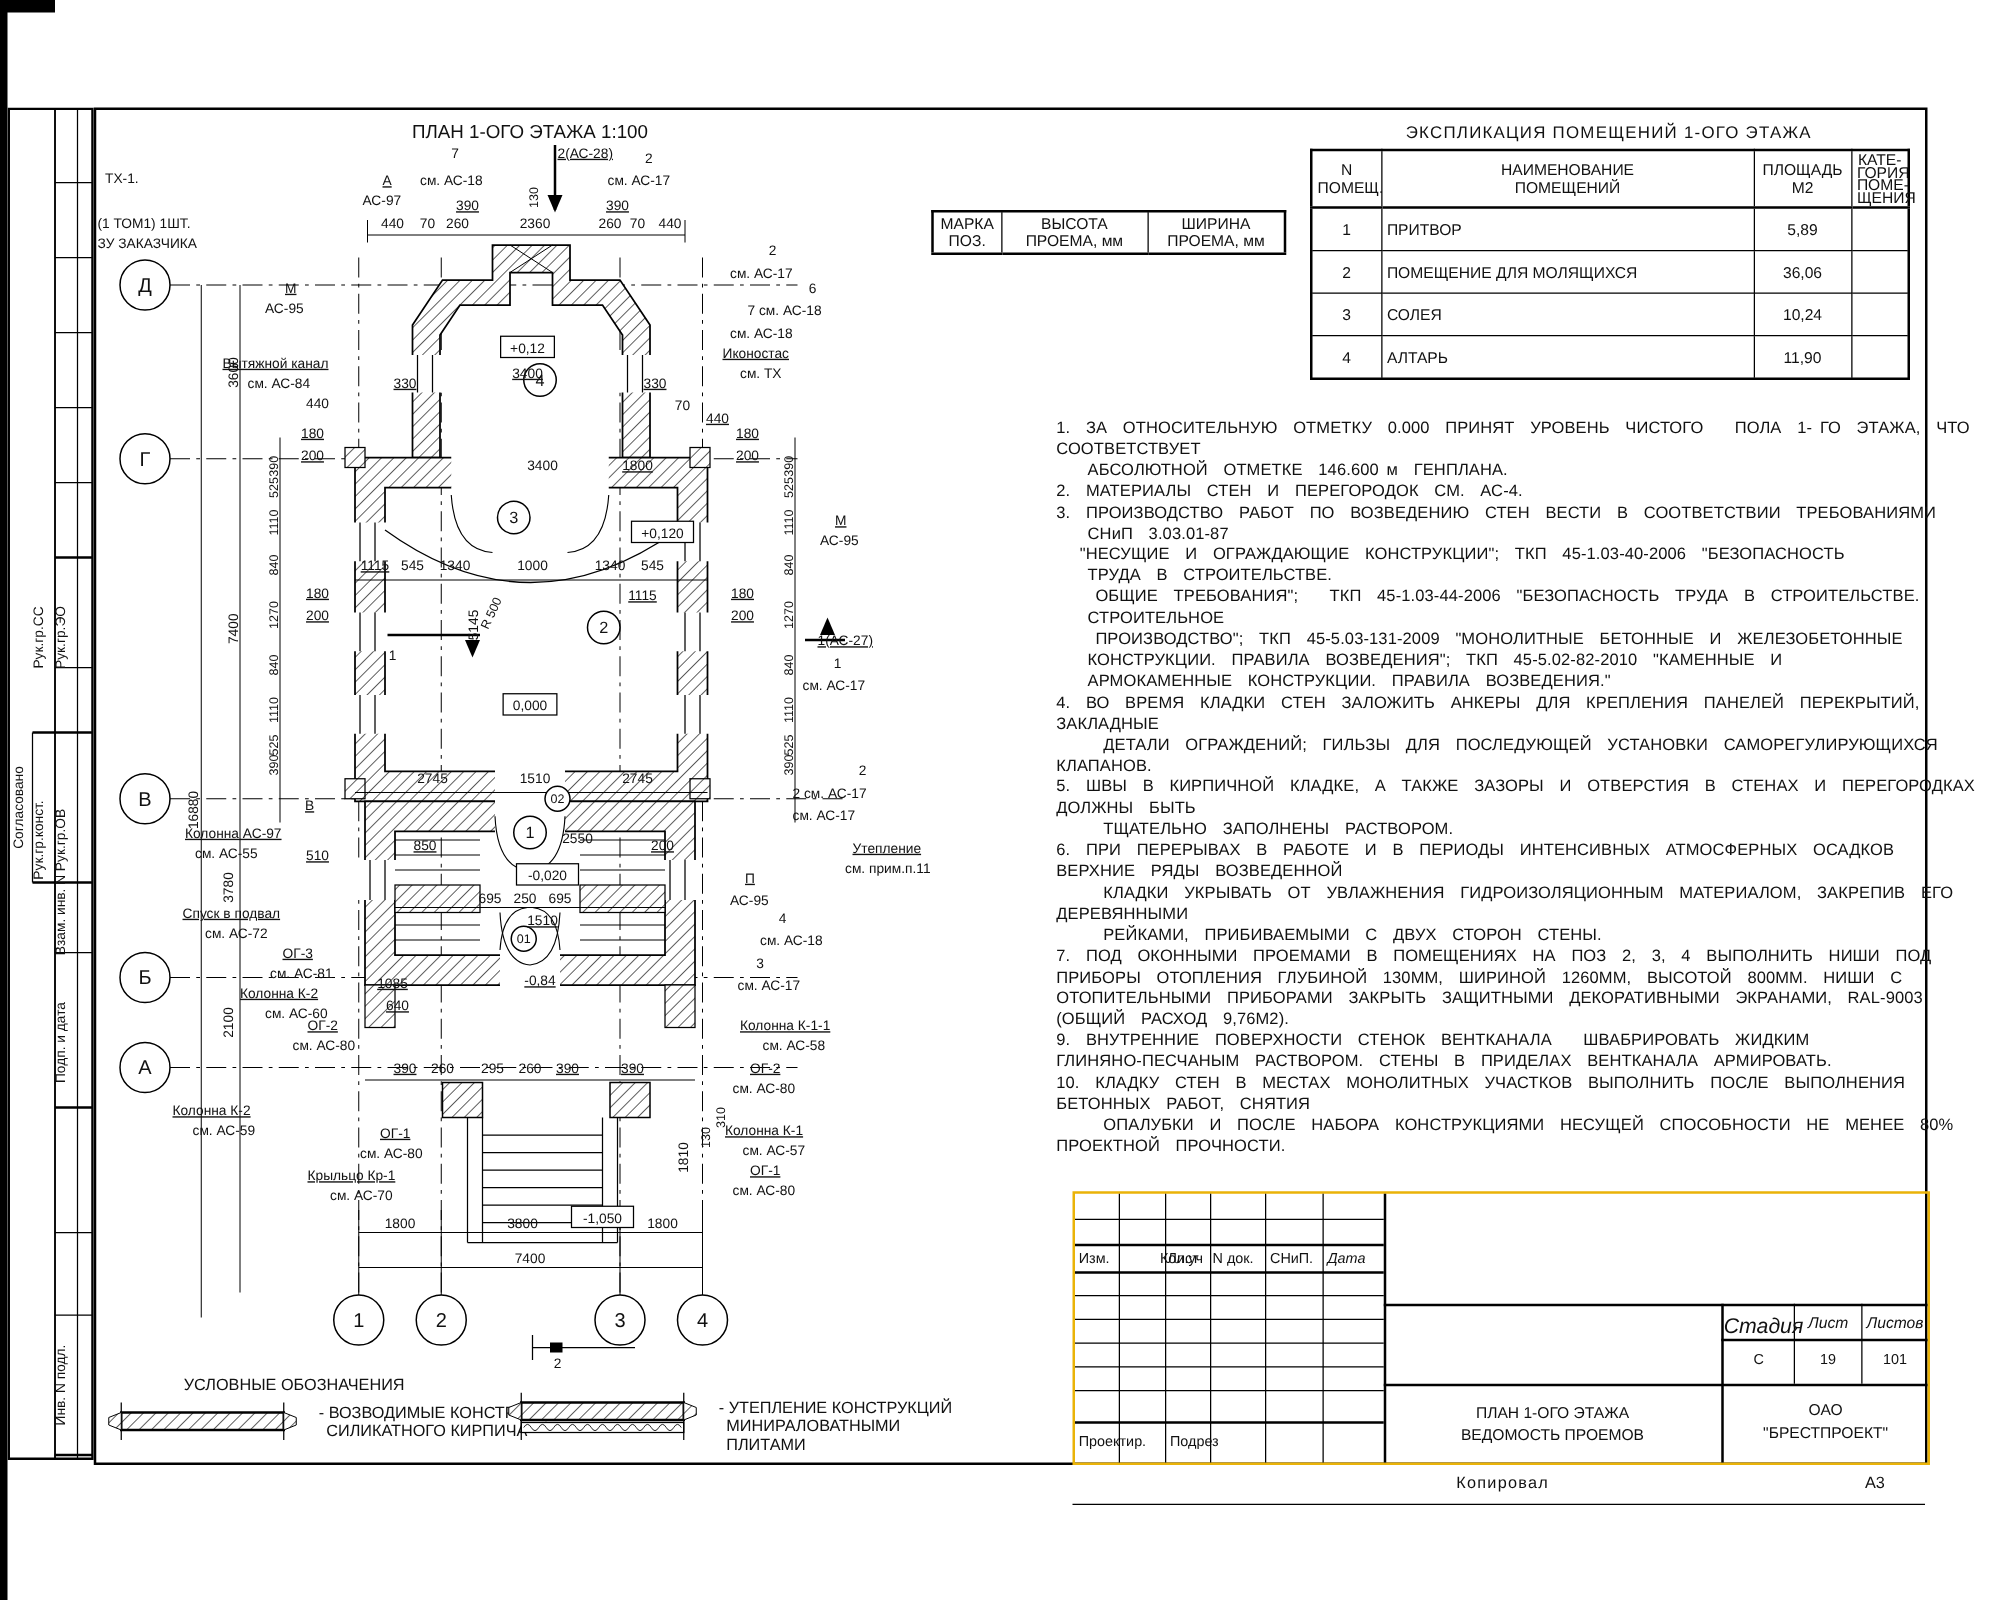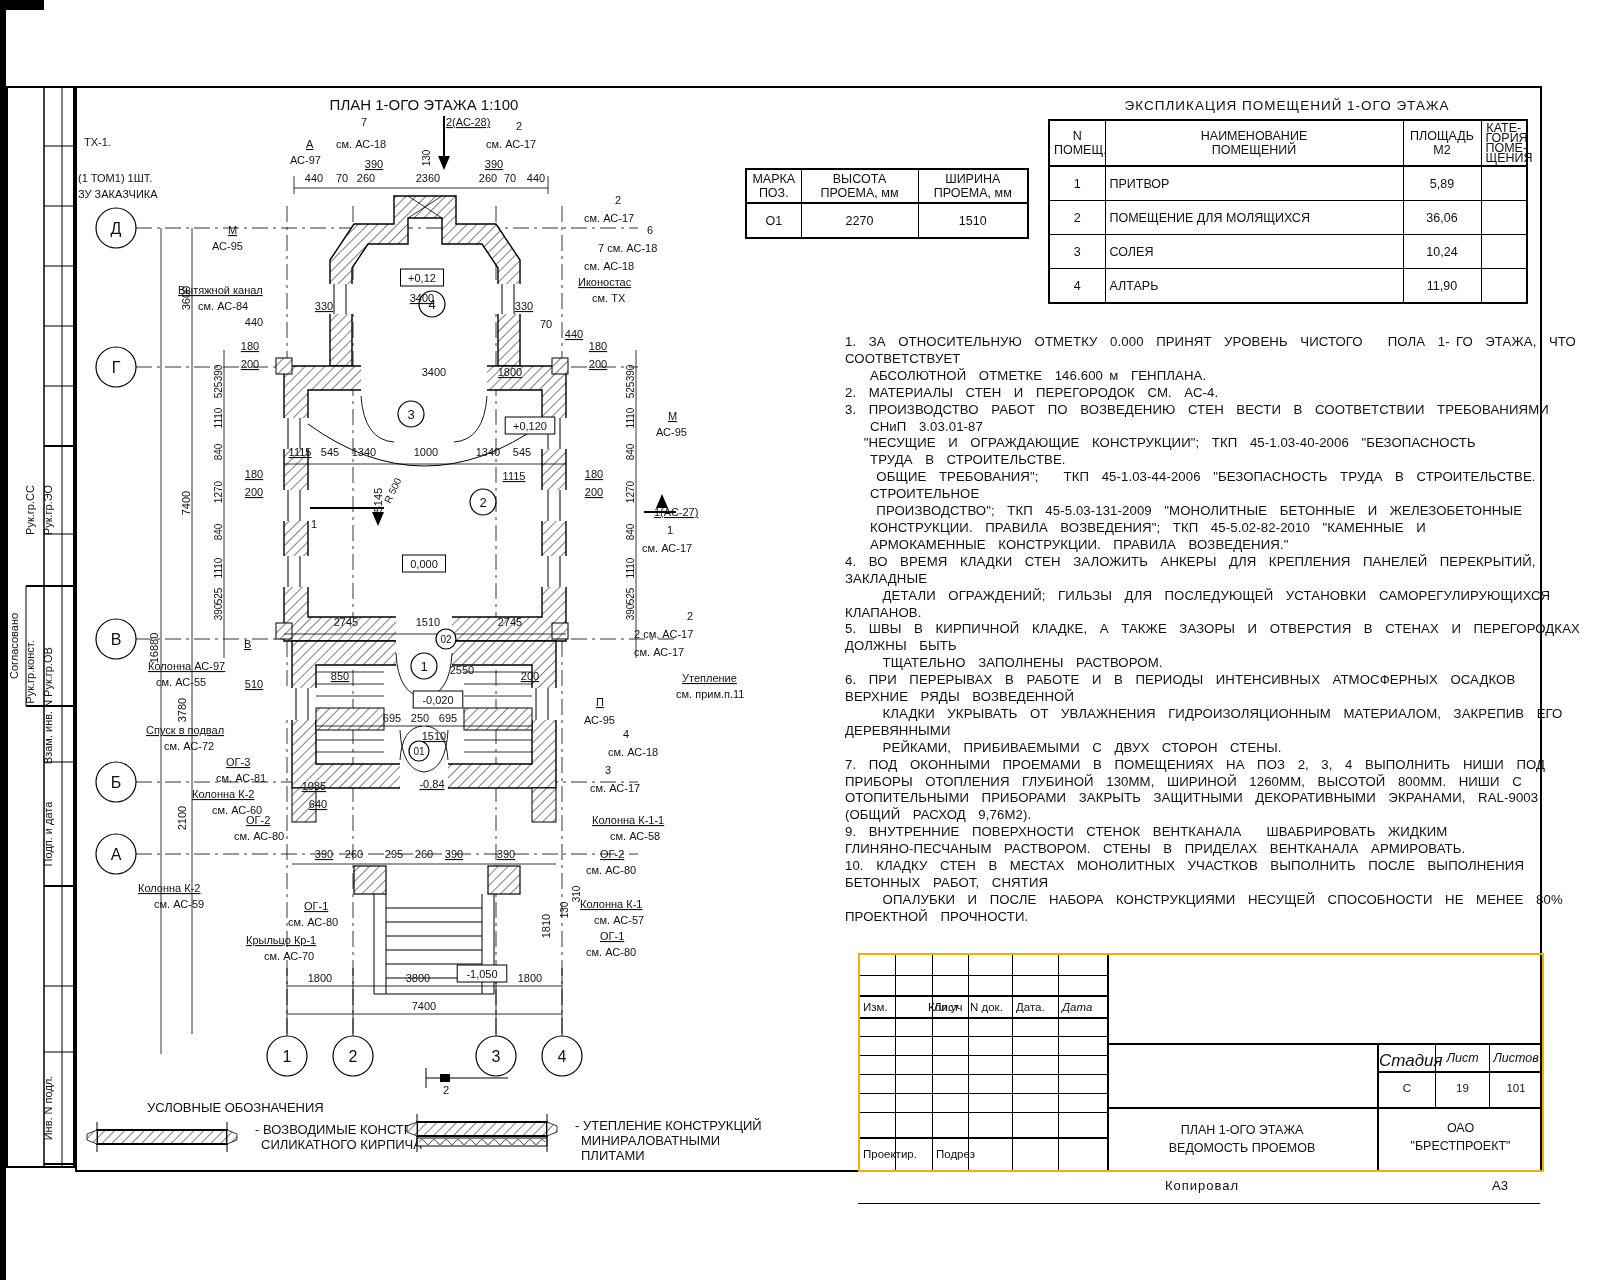"О1" tr { html: <tr> <td>О1</td> <td>2270</td> <td>1510</td> </tr> -> none }
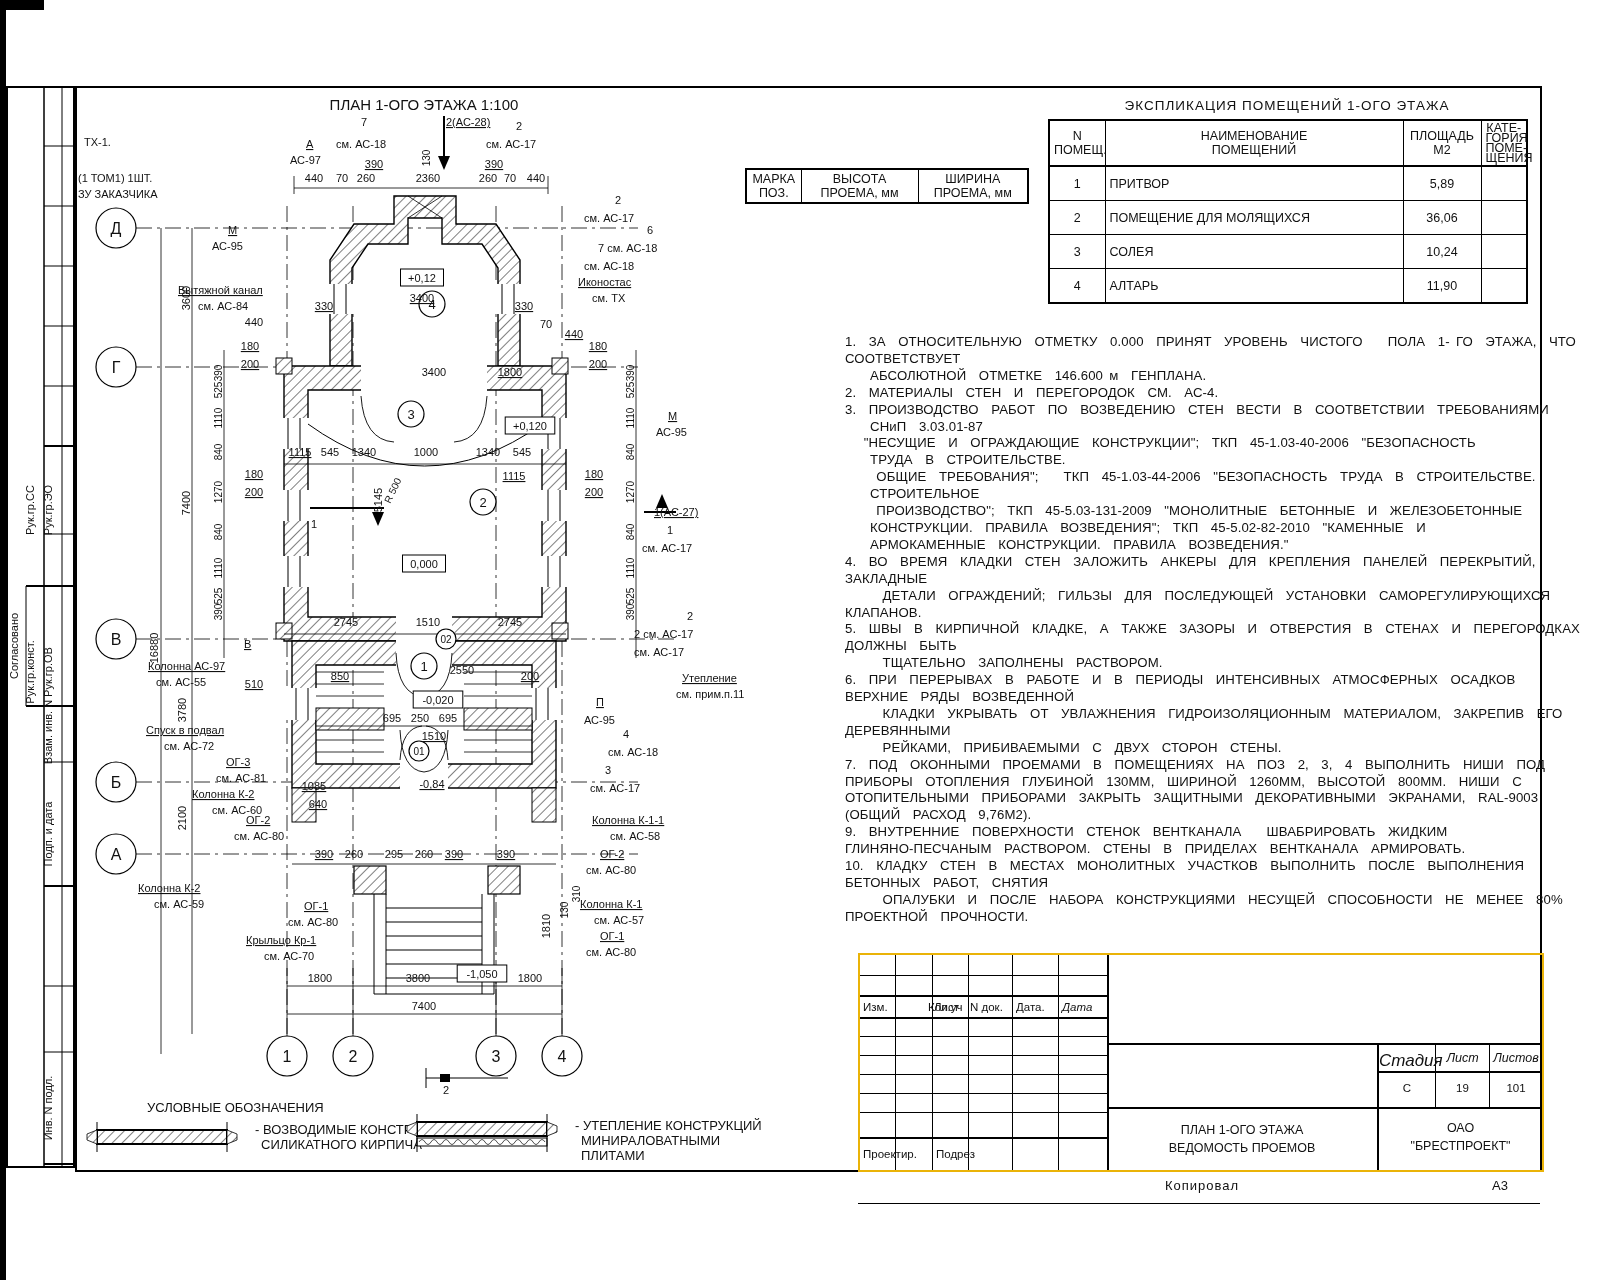"Дата." div.tb-lbl { text: Дата -> СНиП }
